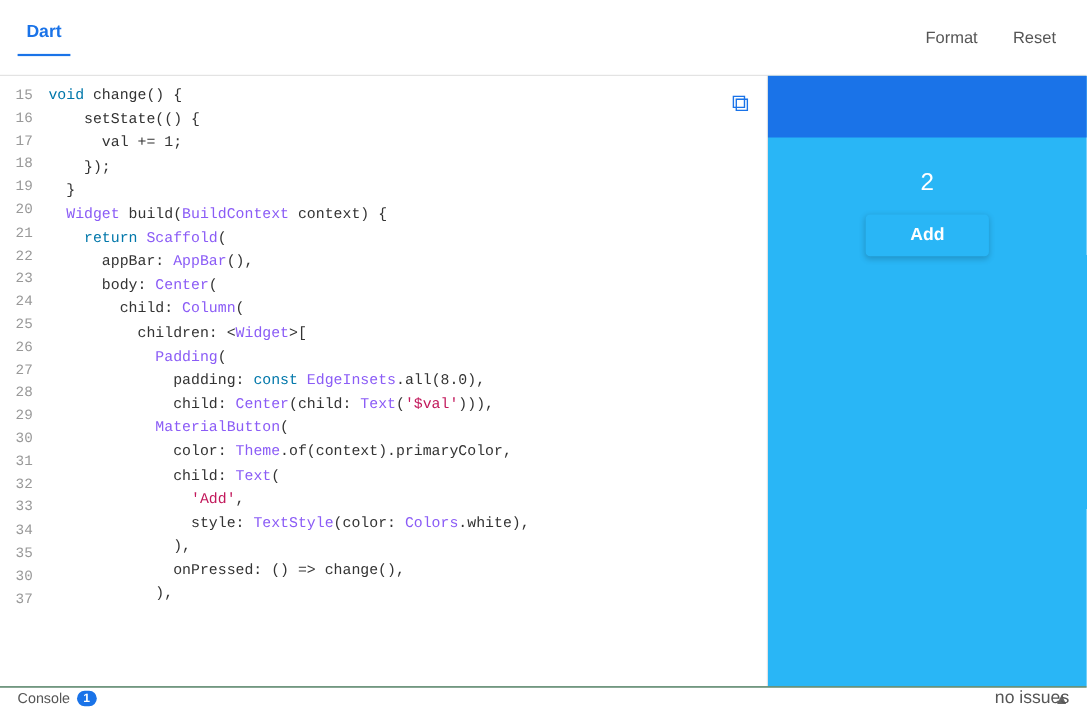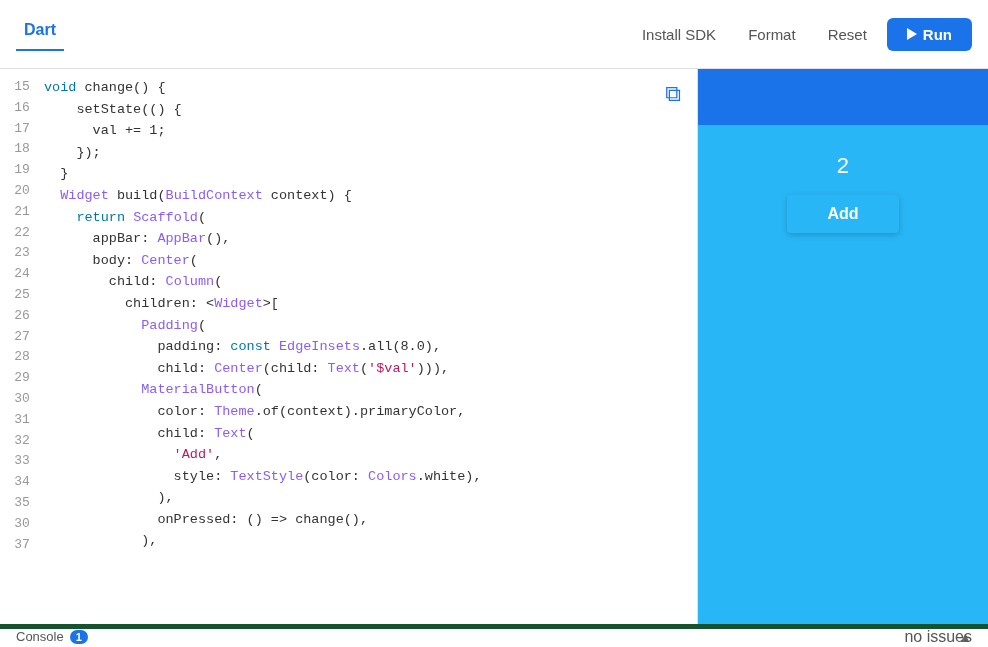"Install SDK" button.header-btn { html: <button>Install SDK</button> -> none }
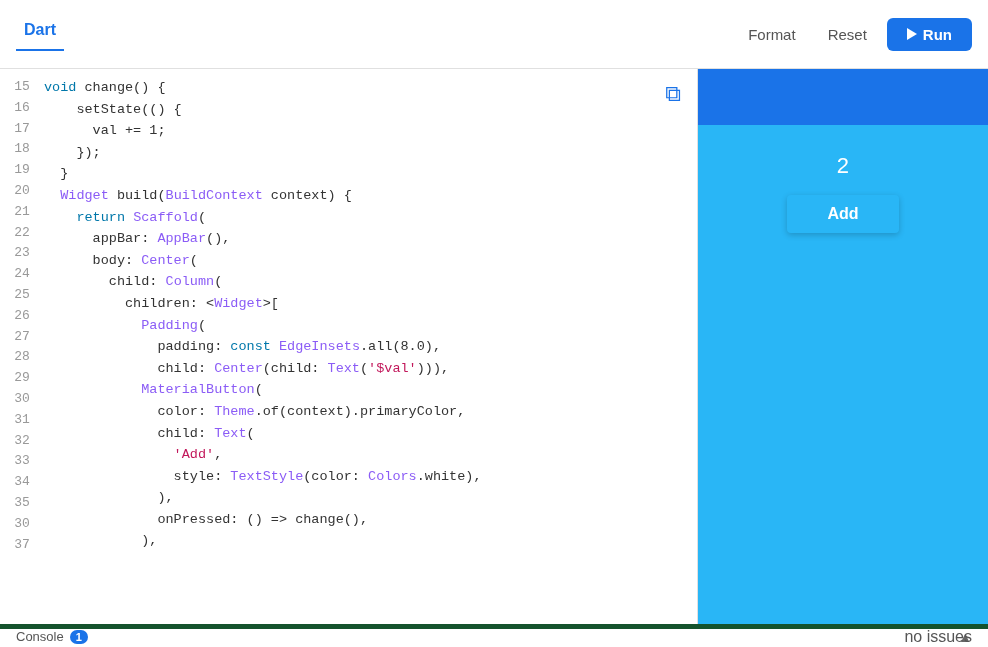"Run" button.run-btn { html: <button> <span></span> <span>Run</span> </button> -> none }
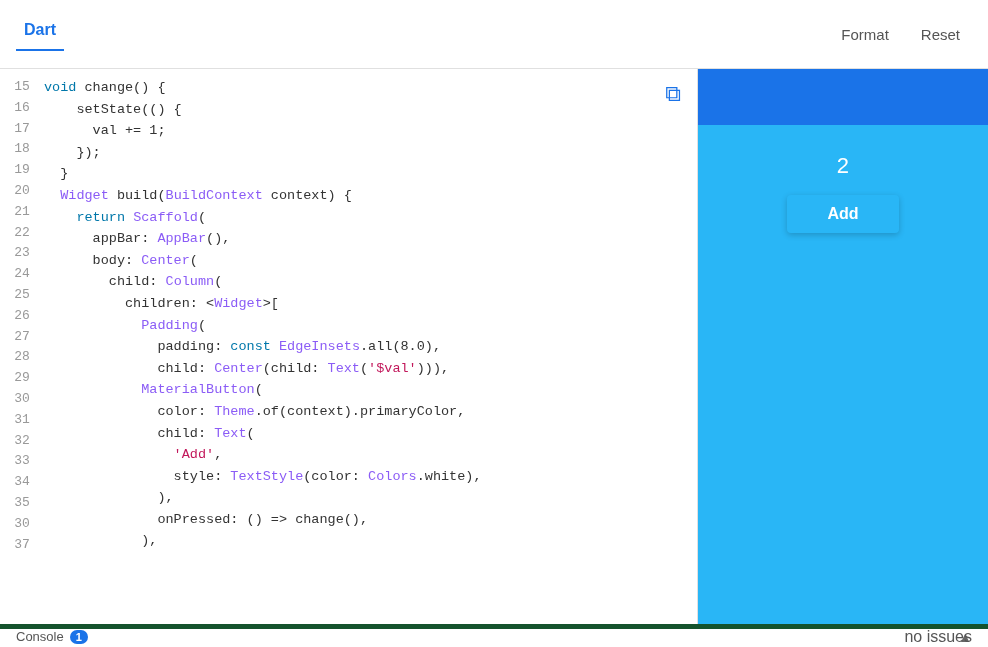"Console" .console-bar { border-top: 5px solid #14532d -> 1px solid #14532d }
